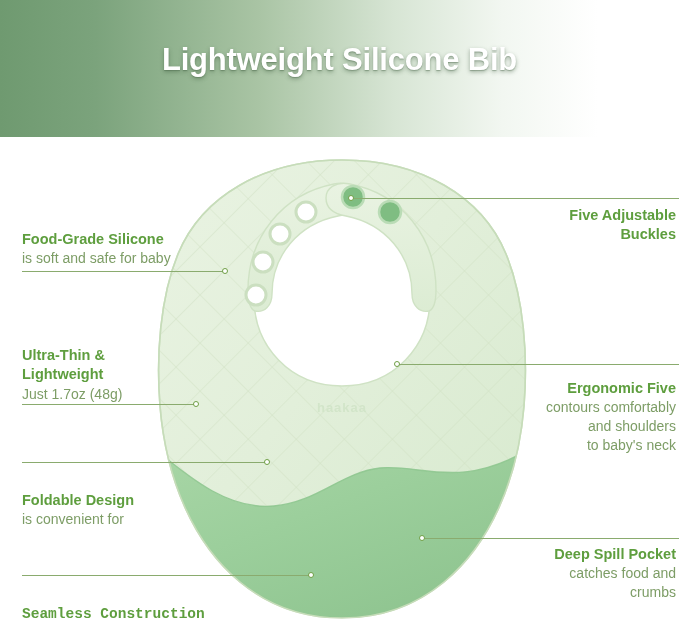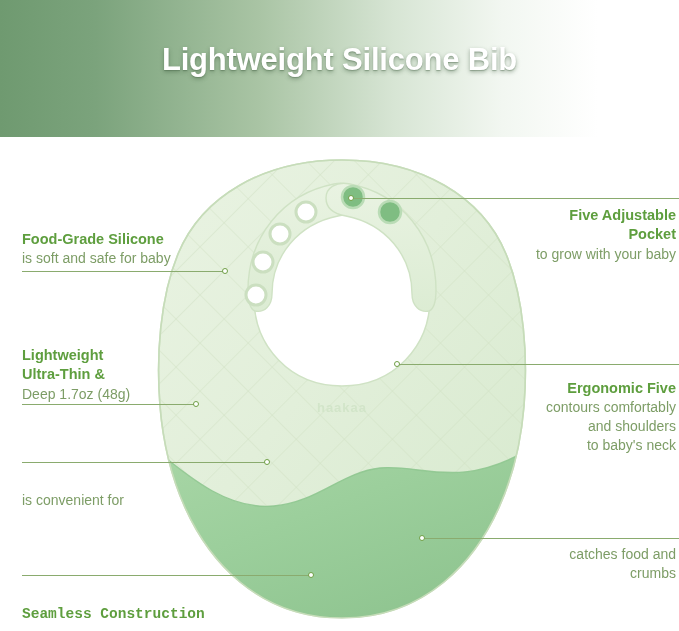"Pocket" div.ttl { text: Pocket -> Buckles }
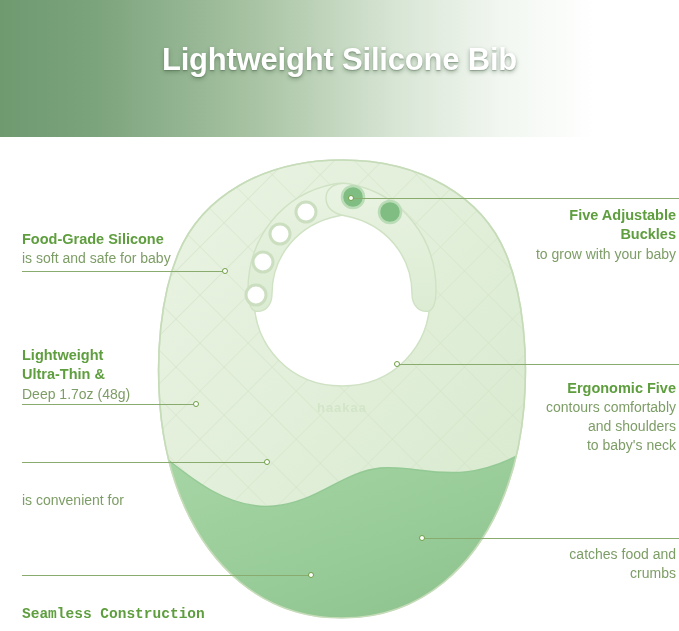"to grow with your baby" div.body { html: <div>to grow with your baby</div> -> none }
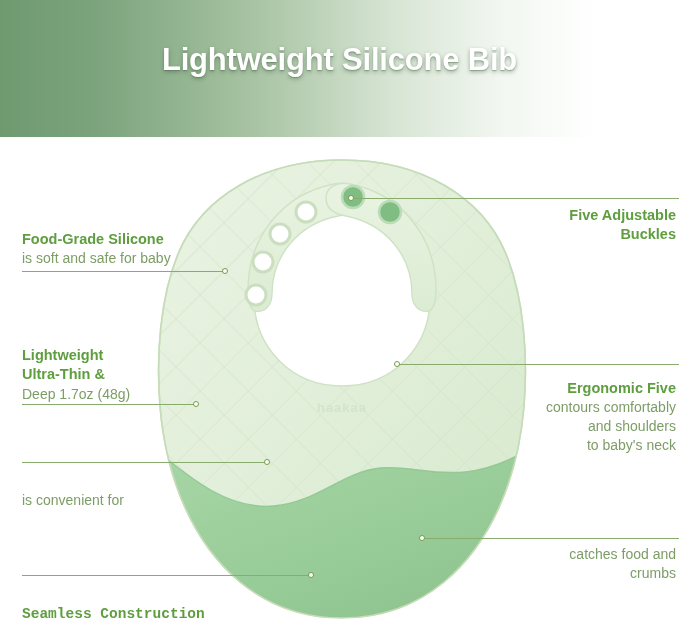"Lightweight" div.ttl { order: before "Ultra-Thin &" -> after "Ultra-Thin &" }
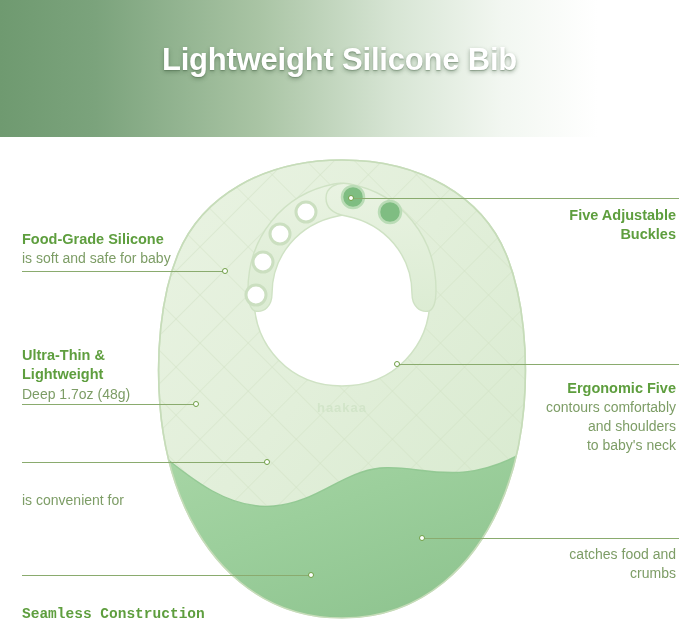"Deep 1.7oz (48g)" div.body { text: Deep -> Just }
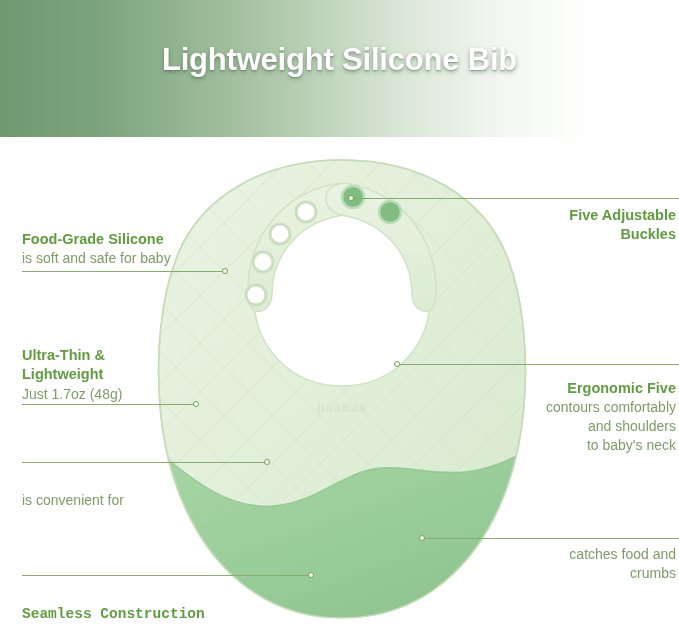"Foldable Design" div.ttl { html: none -> <div>Foldable Design</div> }
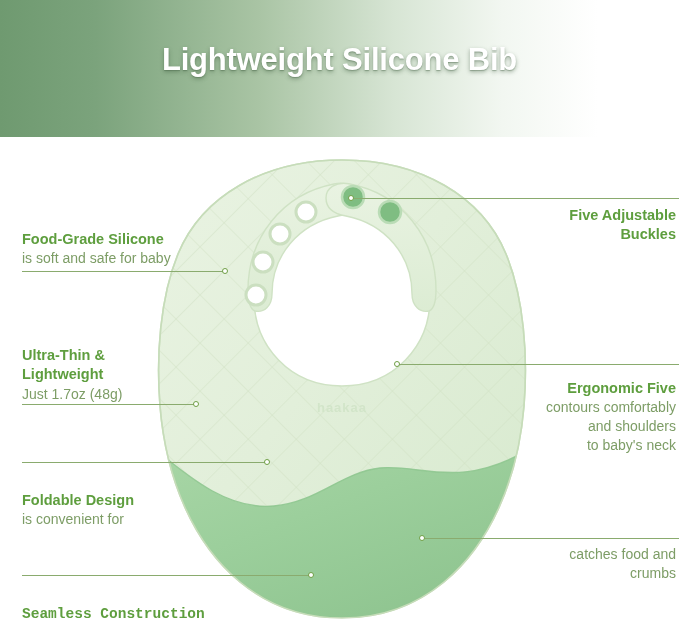"Deep Spill Pocket" div.ttl { html: none -> <div>Deep Spill Pocket</div> }
